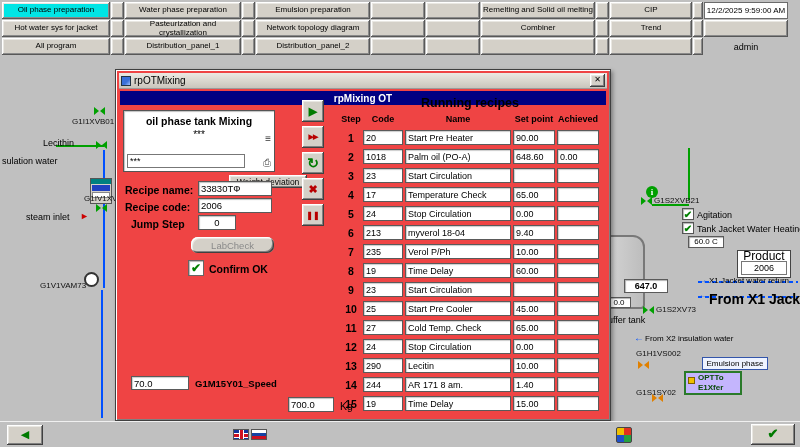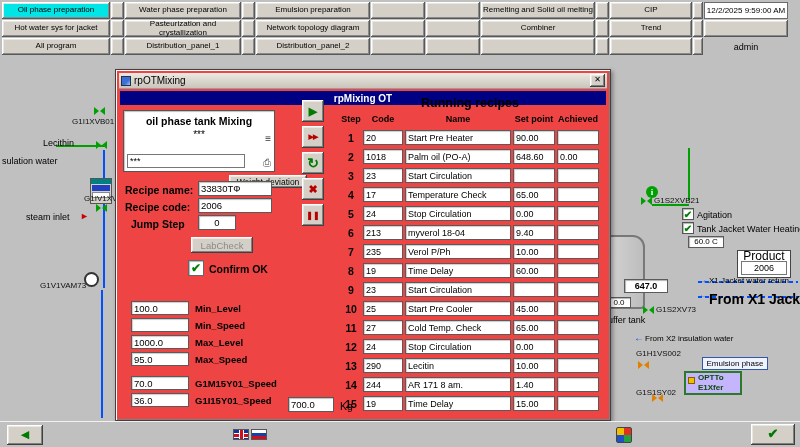"LabCheck" div.smallbtn { border-radius: none -> 7px; width: 62px -> 83px }
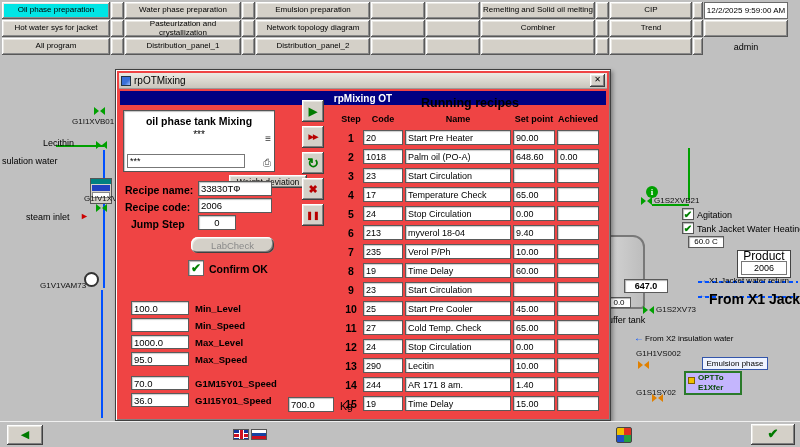"100.0" div.plist { html: <div> <div> <input> <span>Min_Level</span> </div> <div> <input> <span>Min_Speed</span> </div> <div> <input> <span>Max_Level</span> </div> <div> <input> <span>Max_Speed</span> </div> </div> -> none }
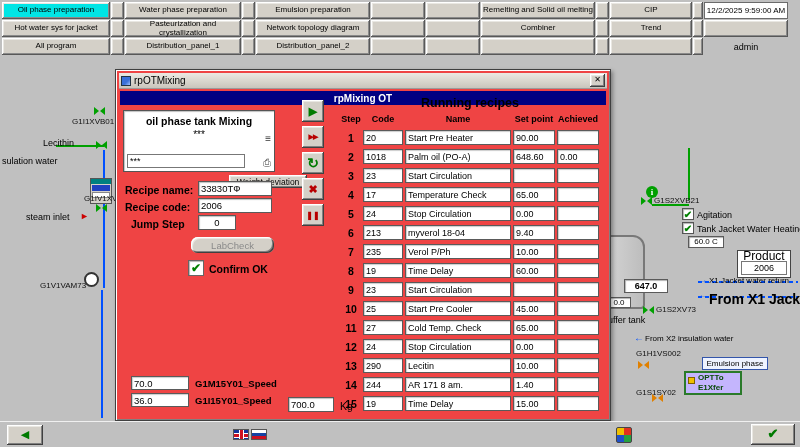"36.0" div.prow { html: <div> <input> <span>G1I15Y01_Speed</span> </div> -> none }
